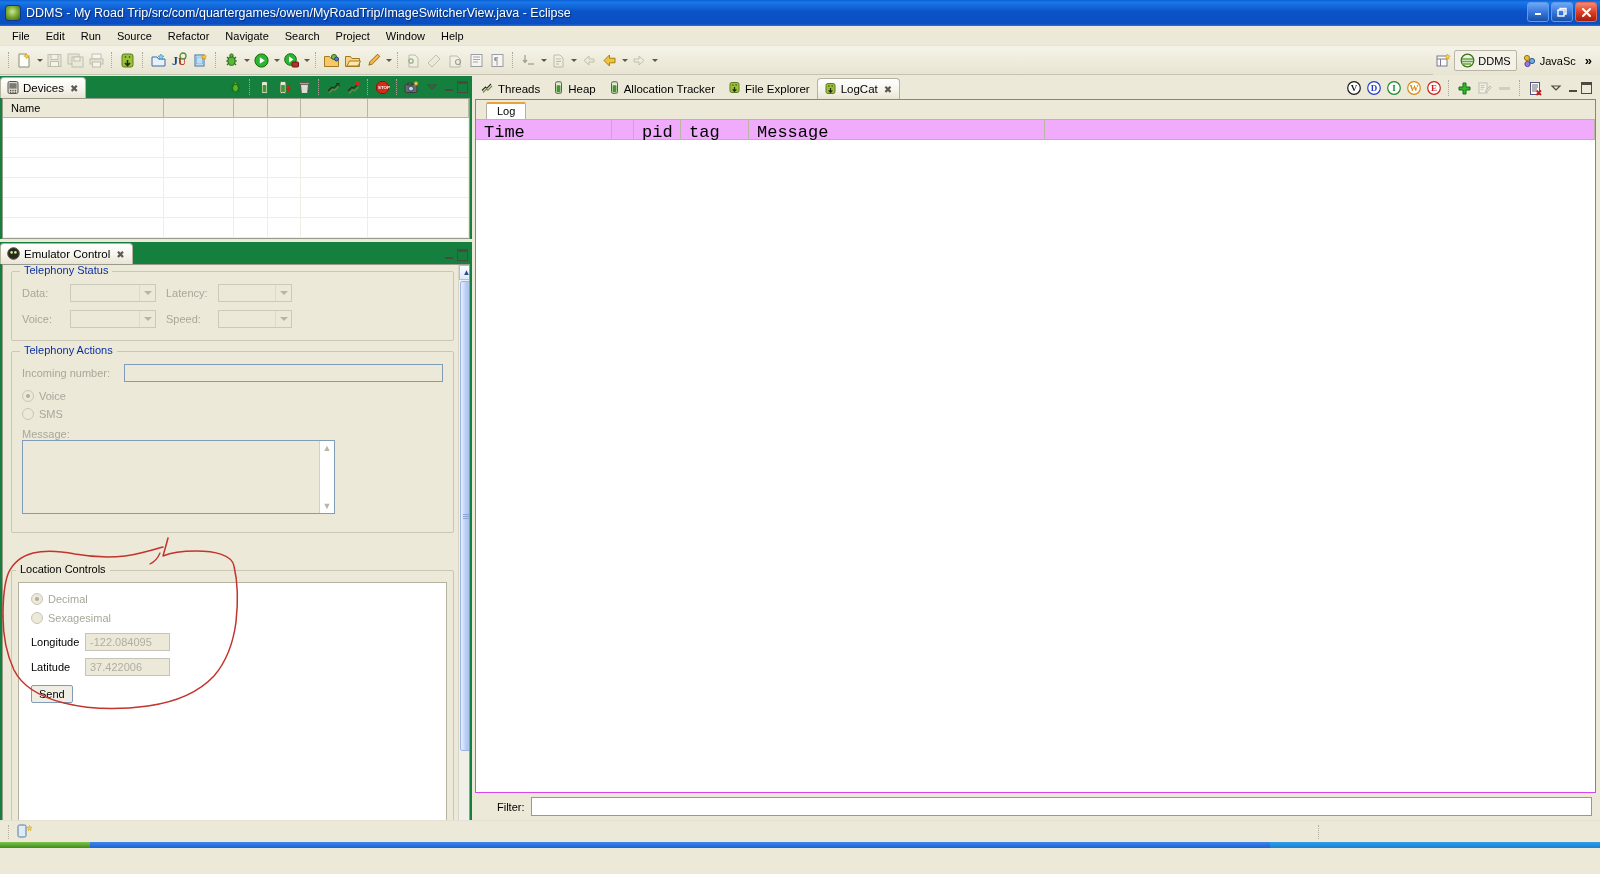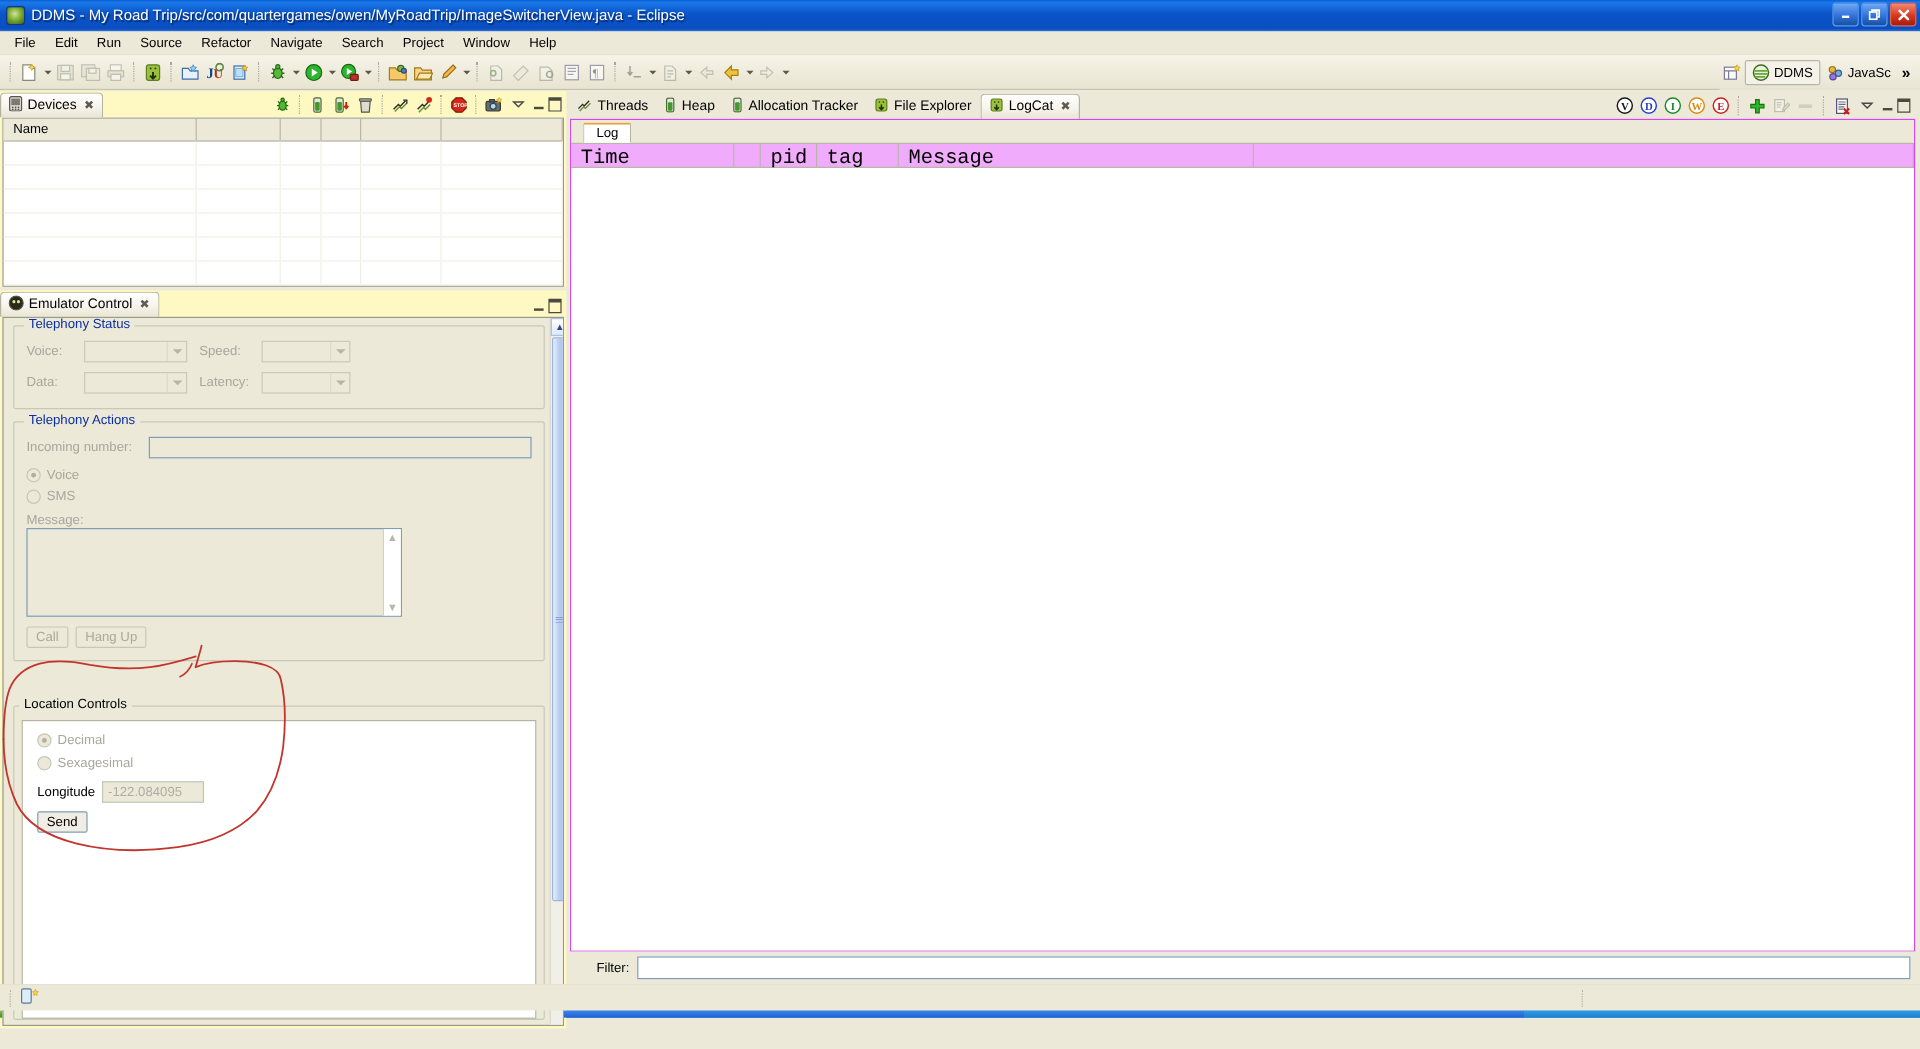"Devices" .viewpart { background: #fef9c3 -> #15803d }
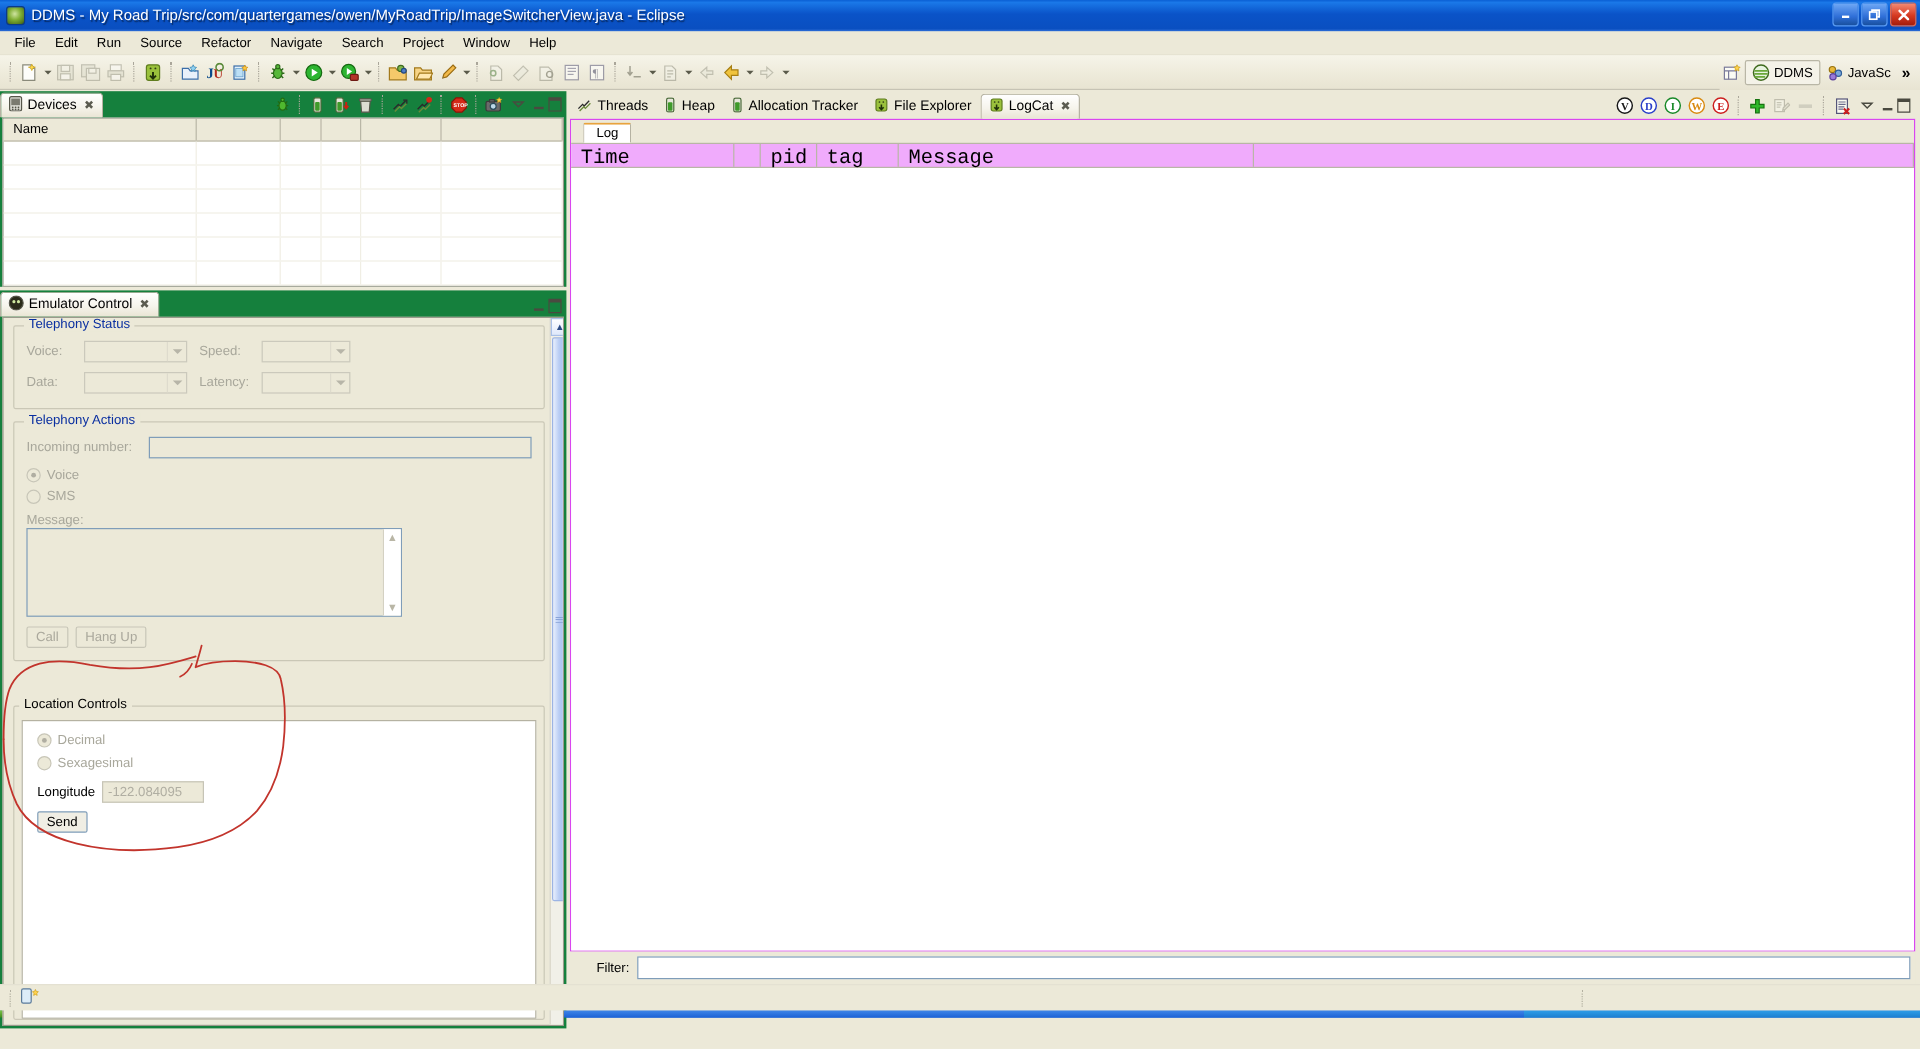"Voice:" div.frow { order: before "Data:" -> after "Data:" }
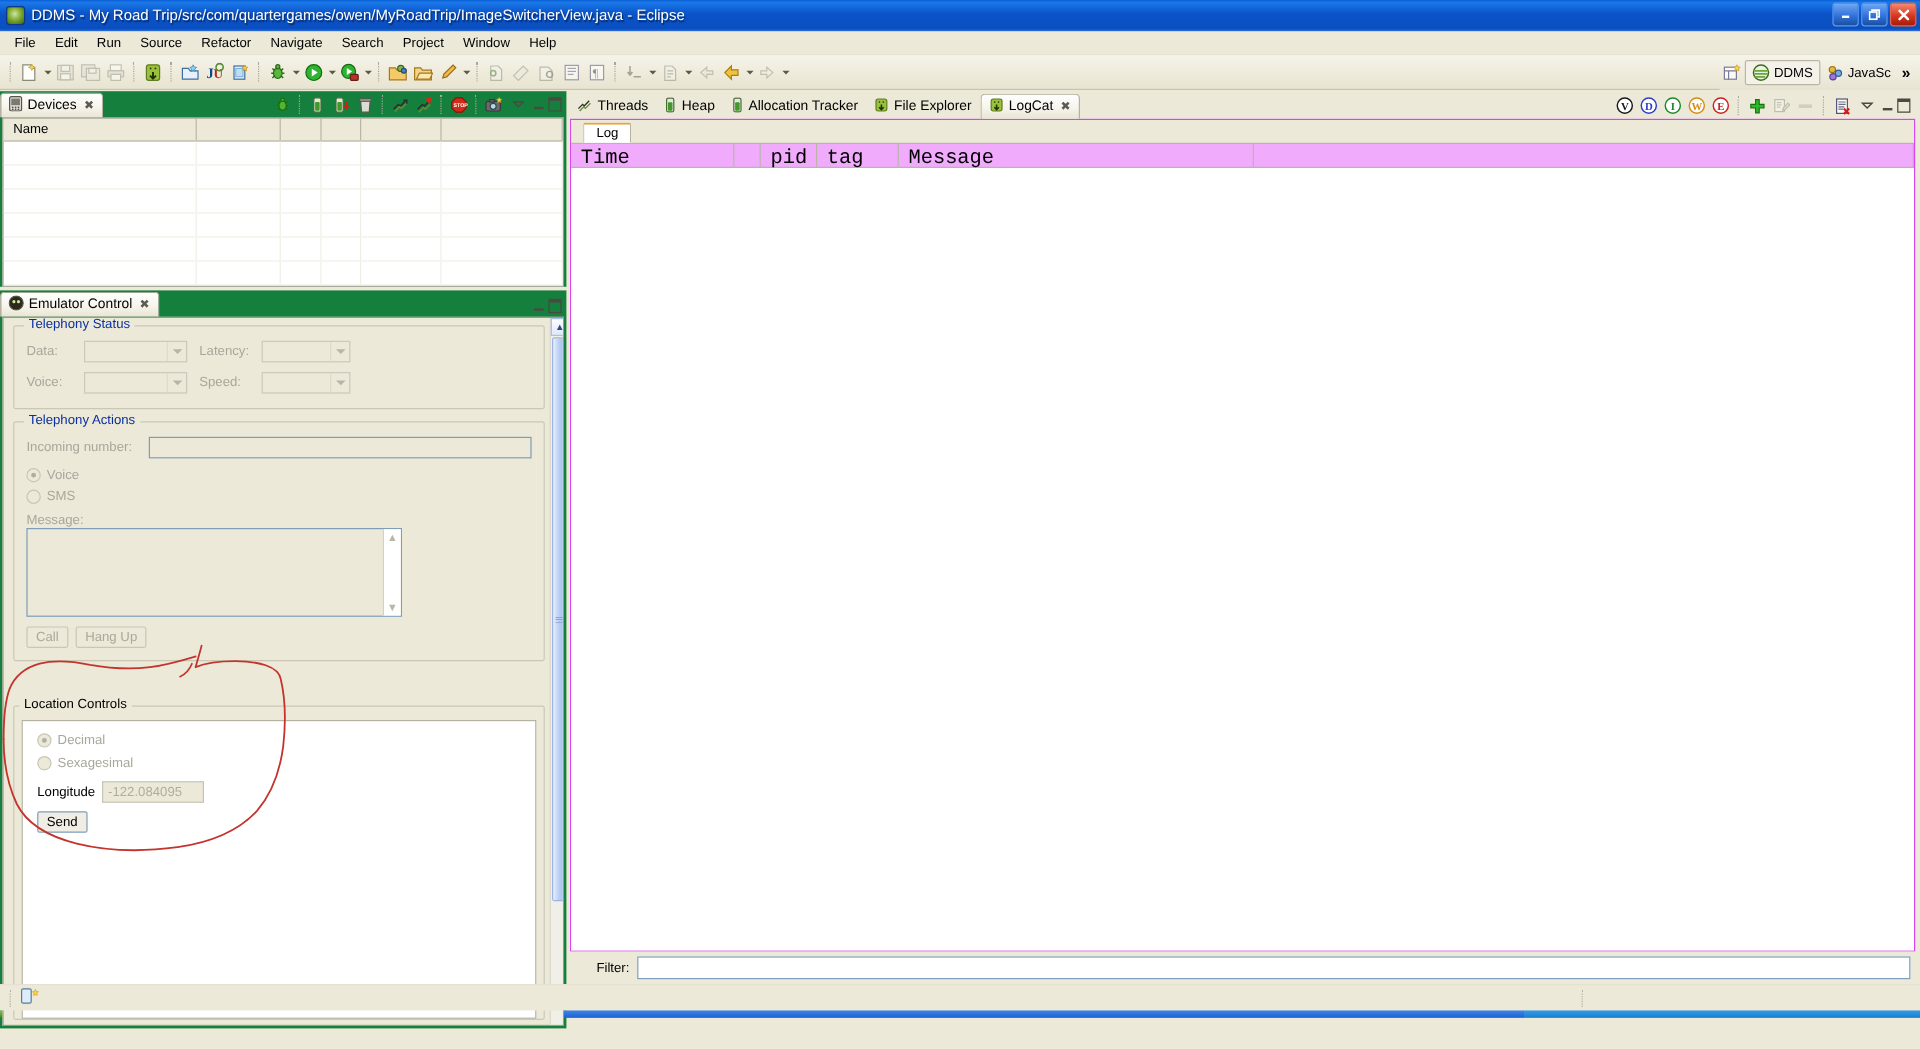"Call" div.frow { html: <div> <div>Call</div> <div>Hang Up</div> </div> -> none }
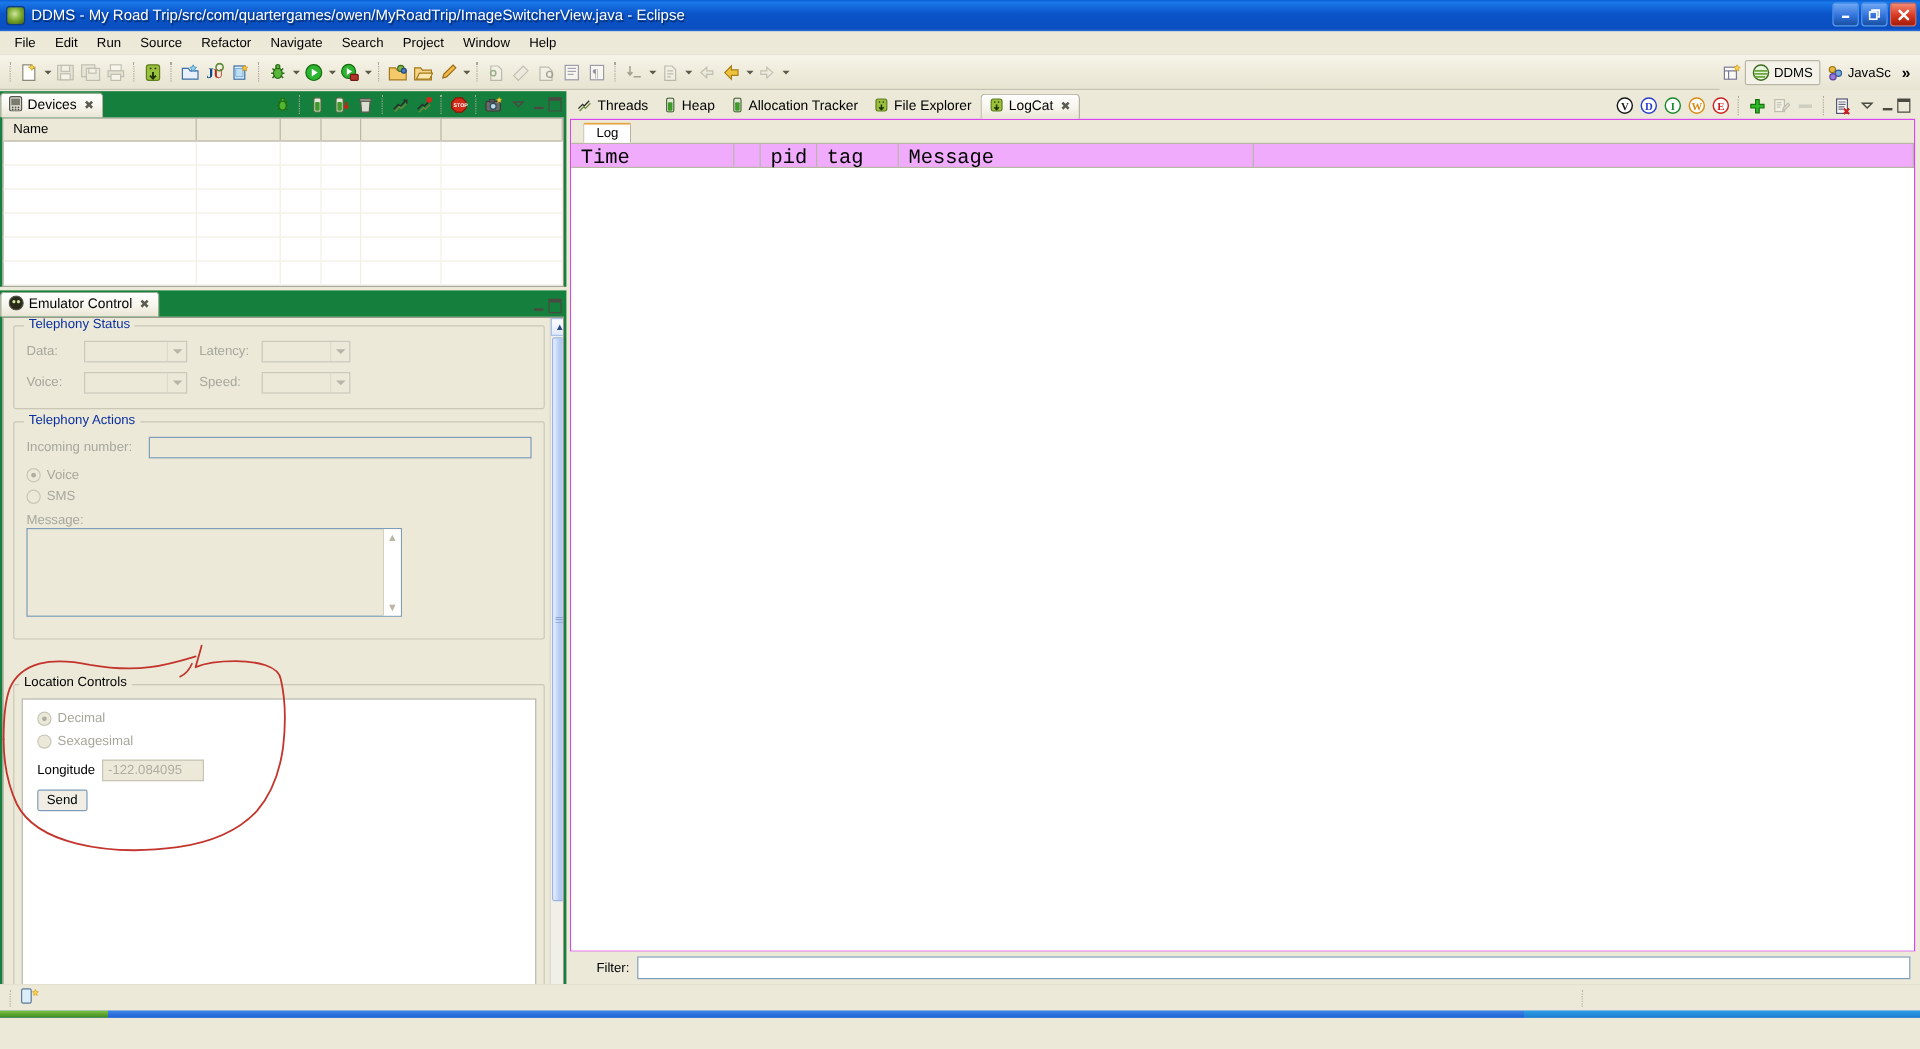"Latitude" div.frow { html: none -> <div> <div>Latitude</div> <div>37.422006</div> </div> }
